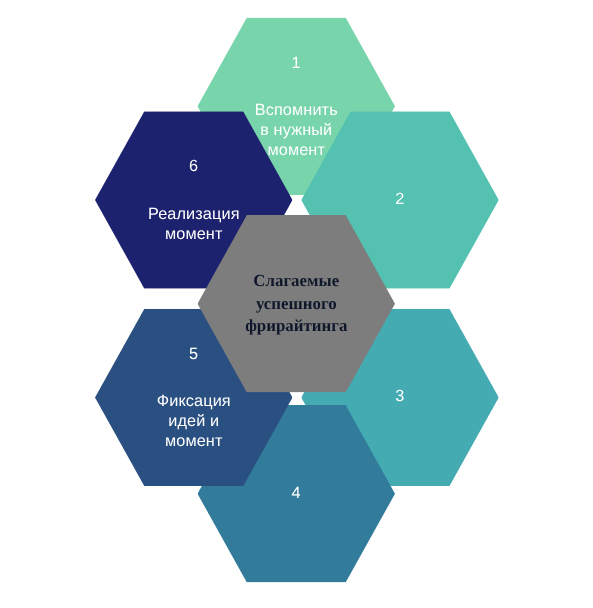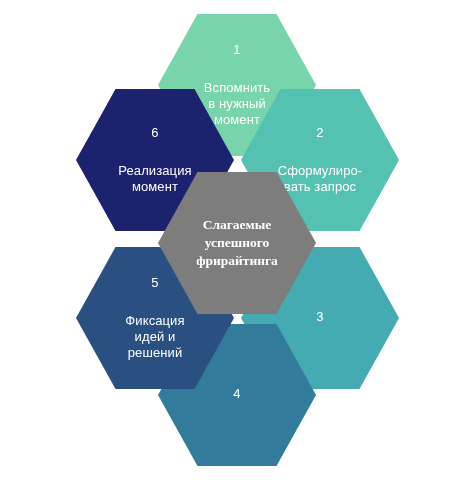"Сформулиро-" div.label { html: <div>Сформулиро- вать запрос</div> -> none }
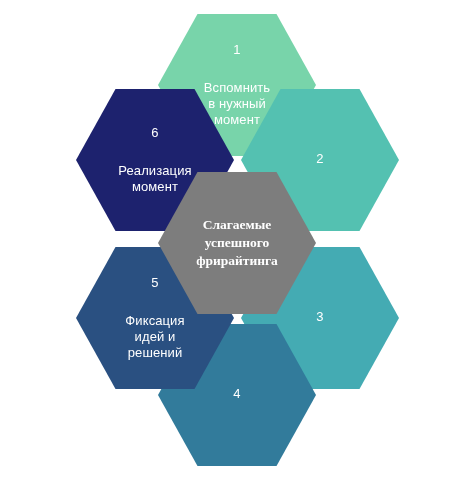"Слагаемые" .hex-center .center-label { color: #ffffff -> #0f172a }
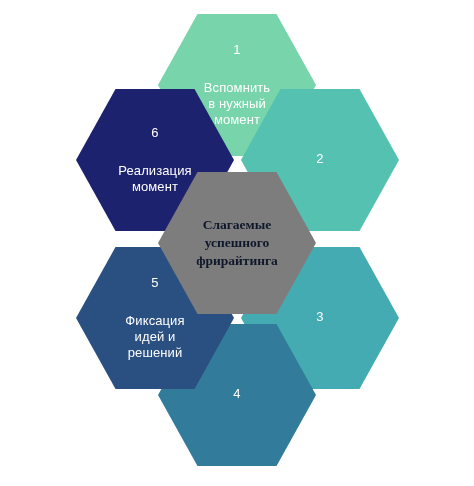"Фиксация" div.label { text: решений -> момент }
